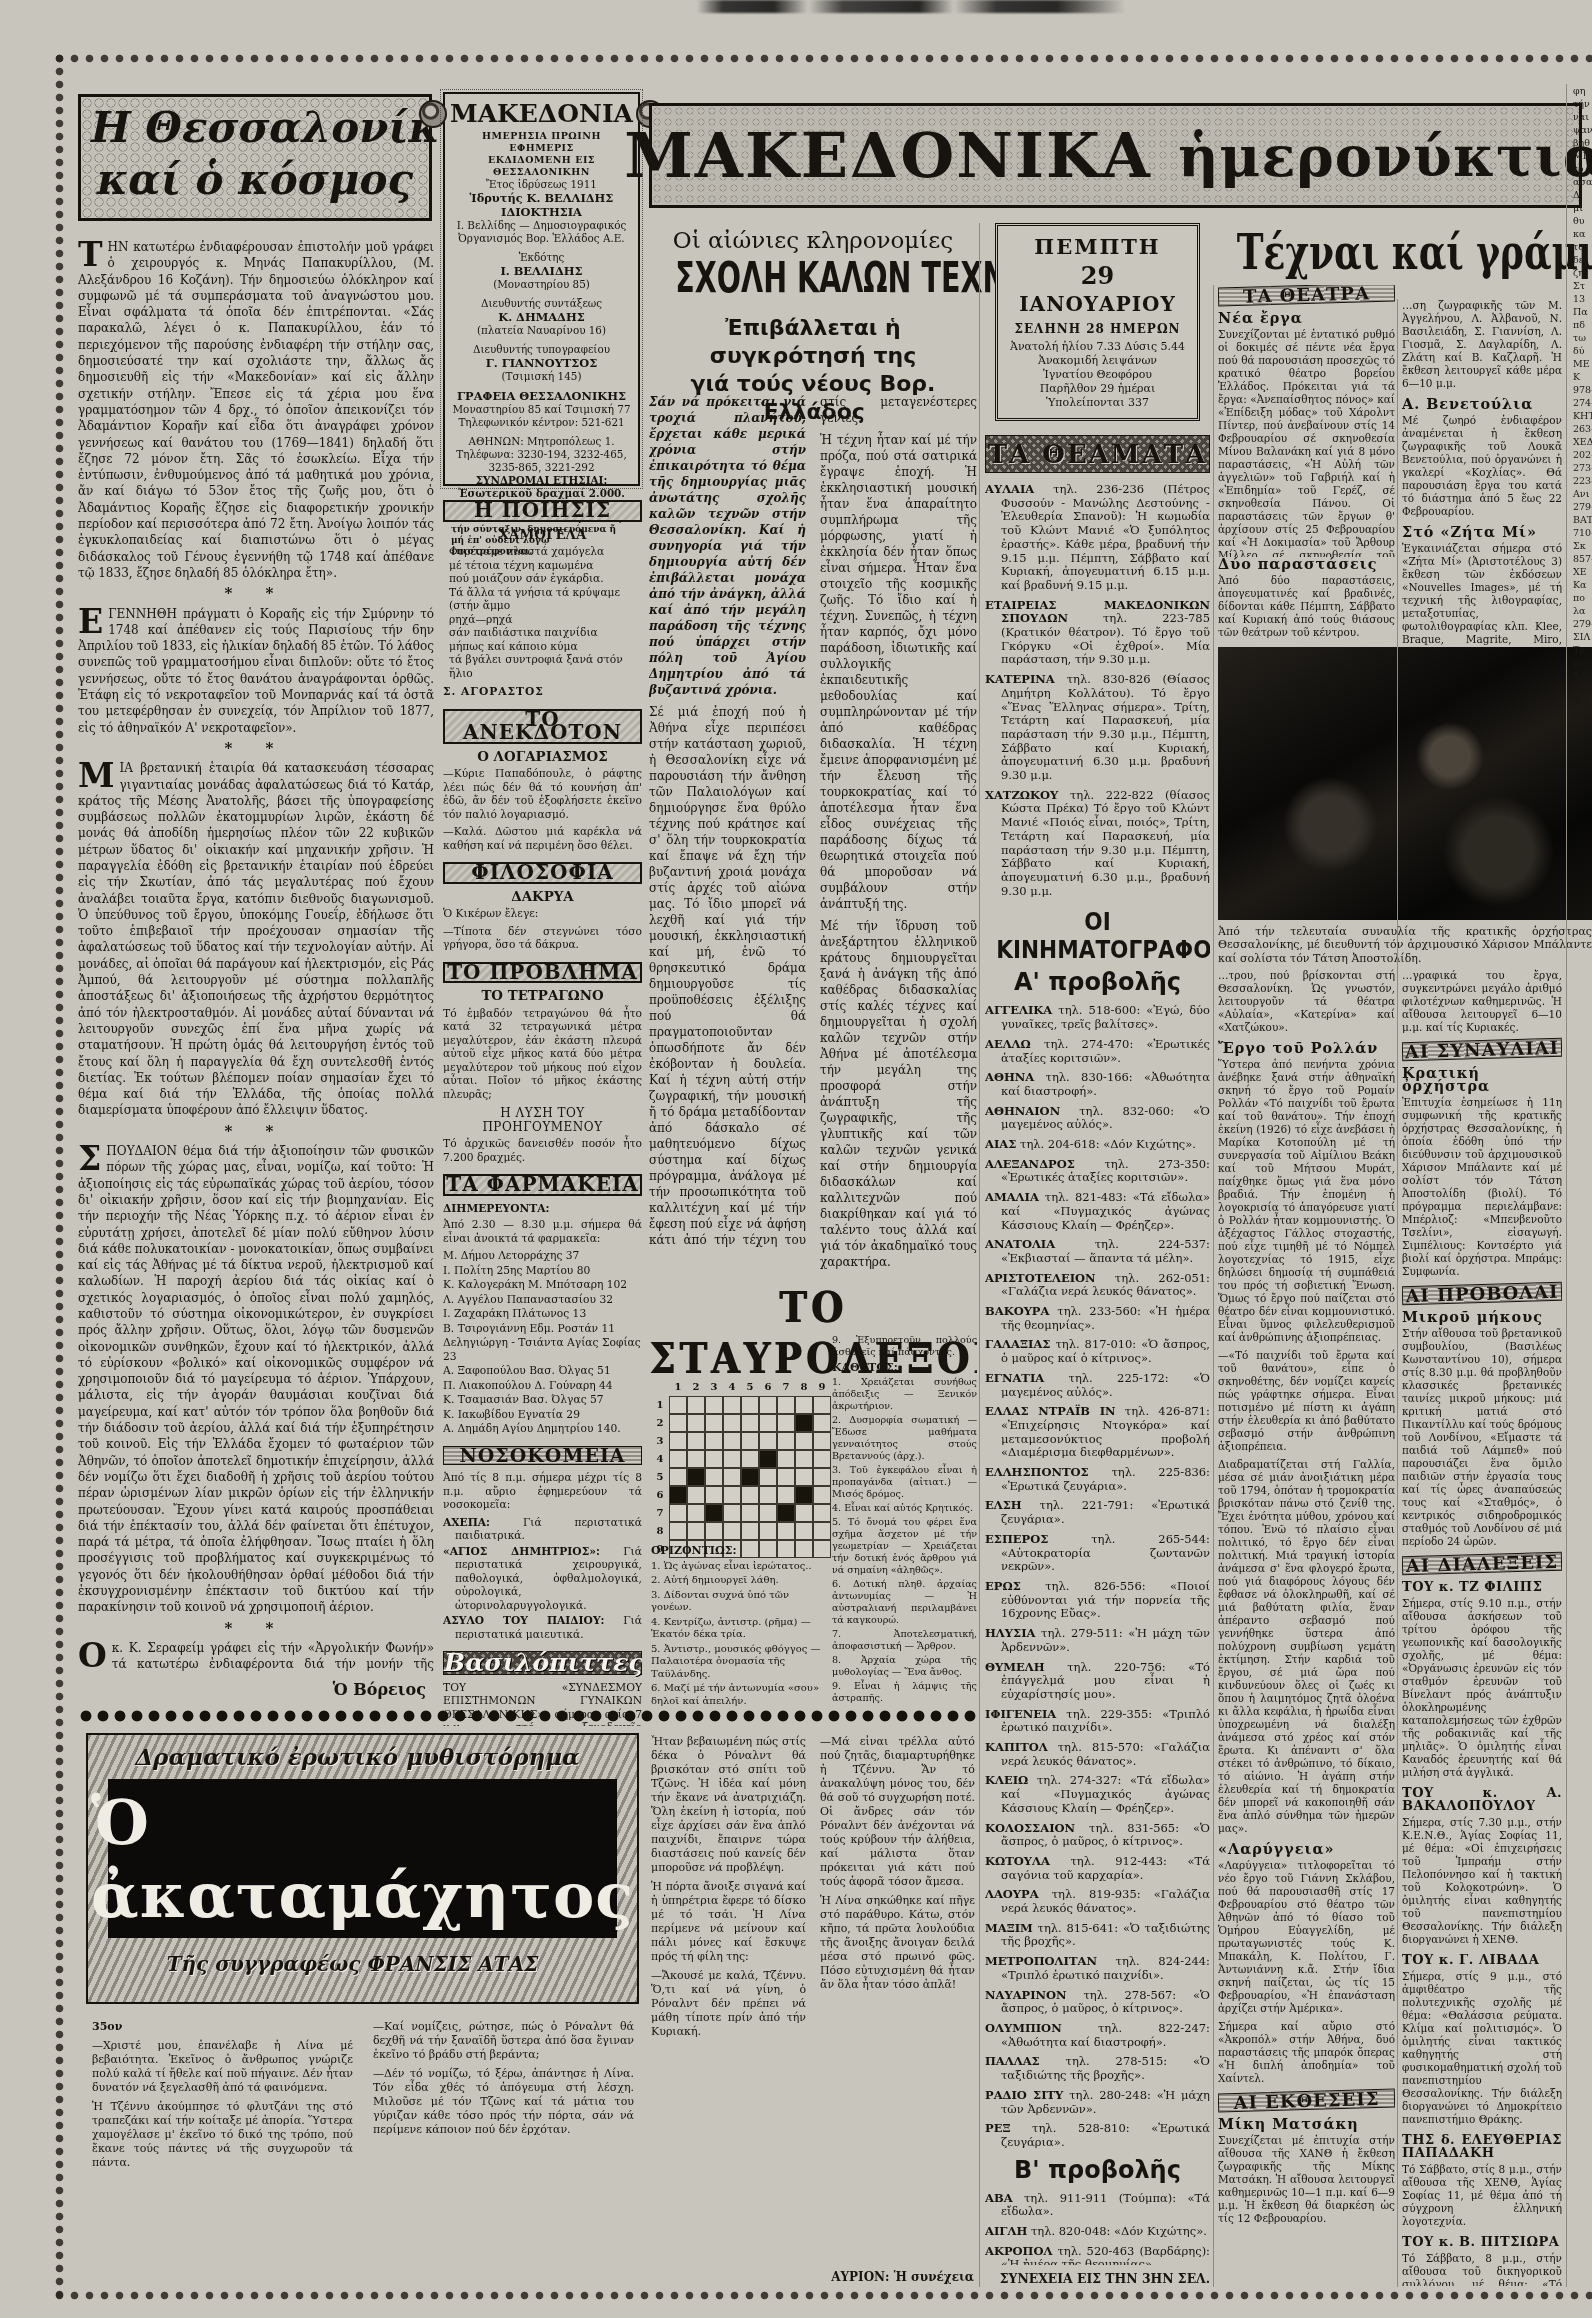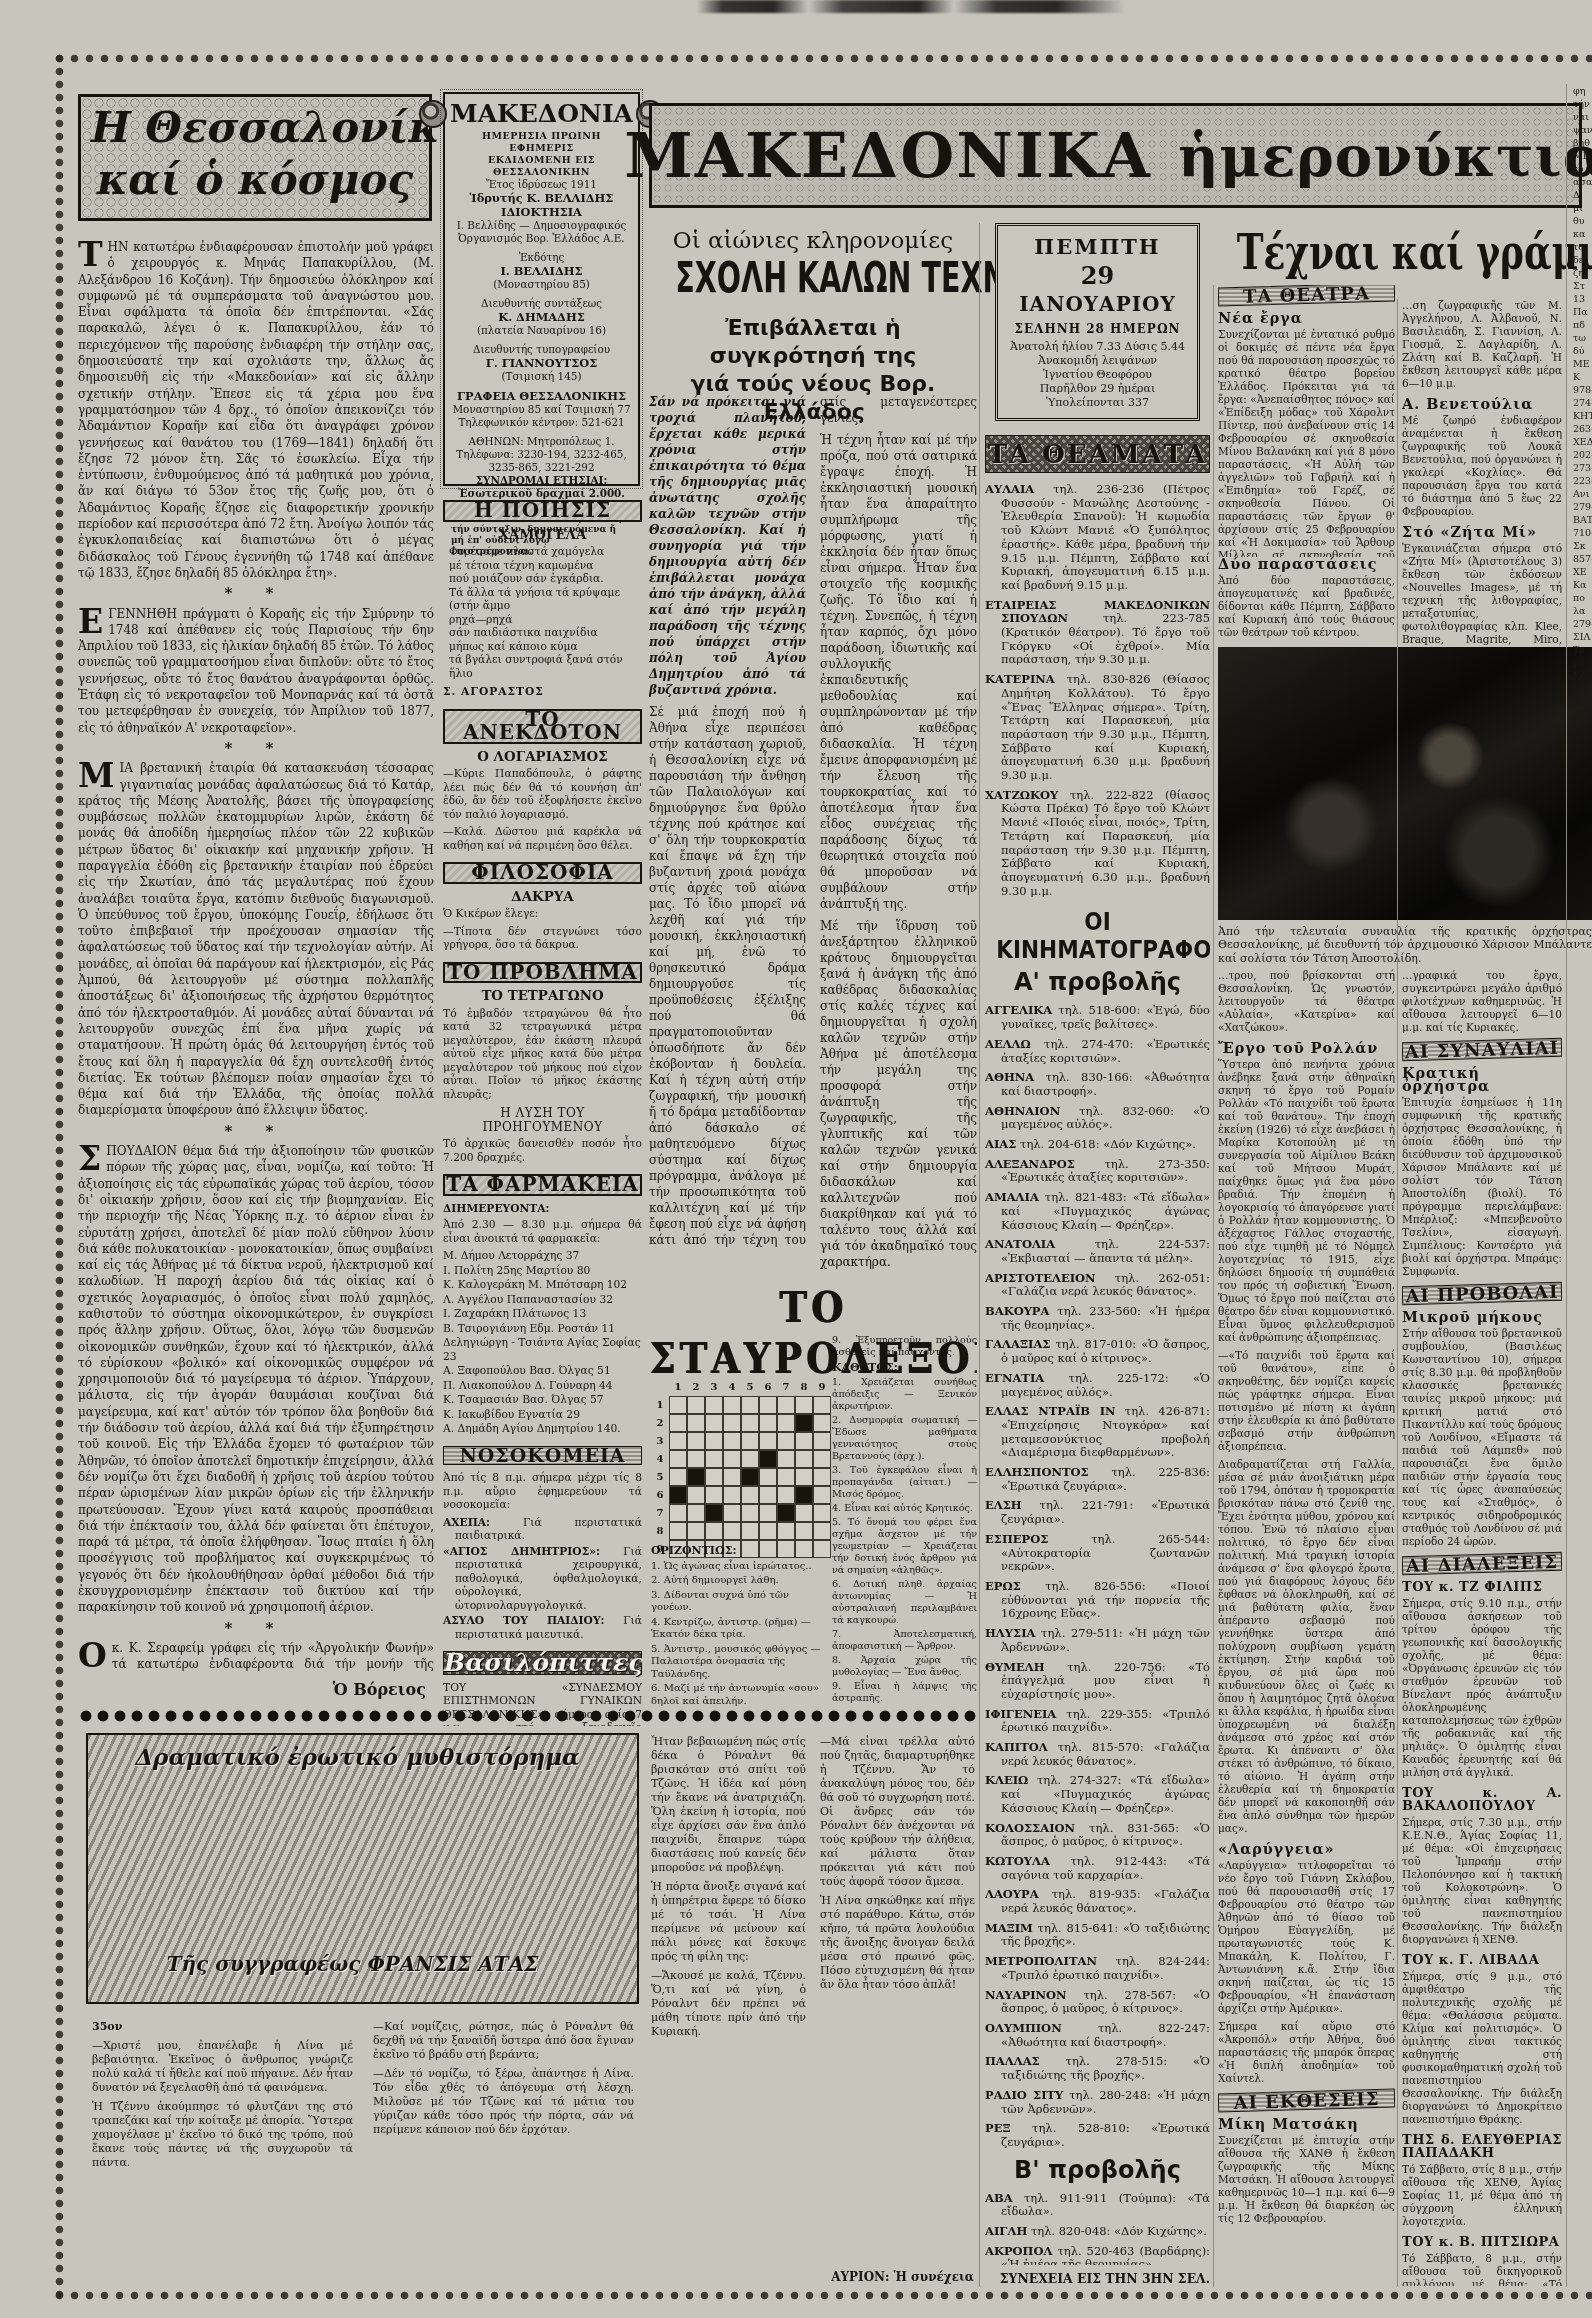"Ὁ ἀκαταμάχητος" div.sblack { html: none -> <div> <span>Ὁ ἀκαταμάχητος</span> </div> }
